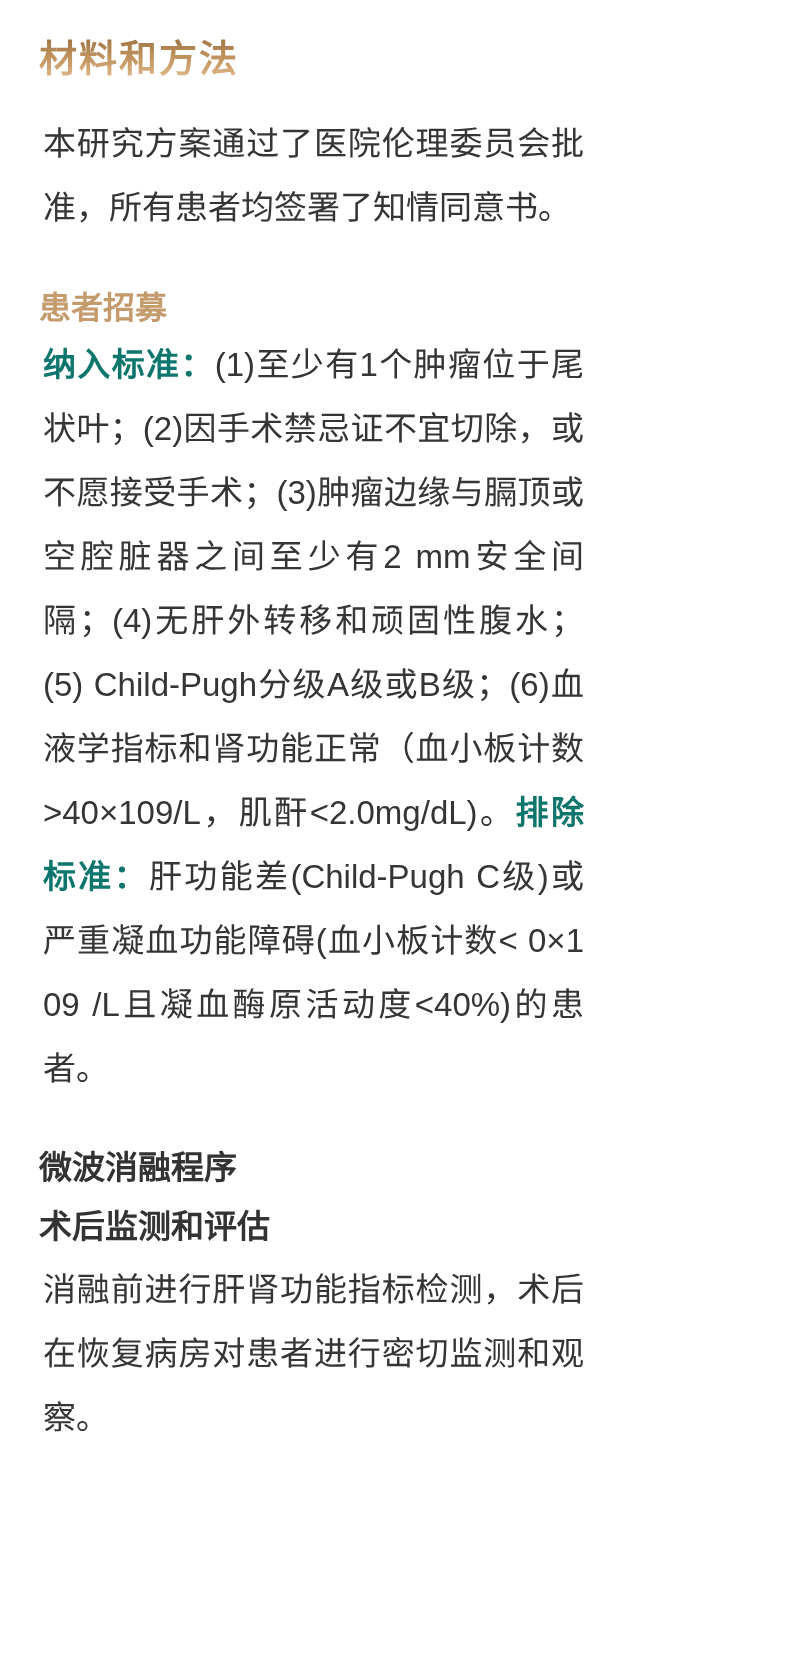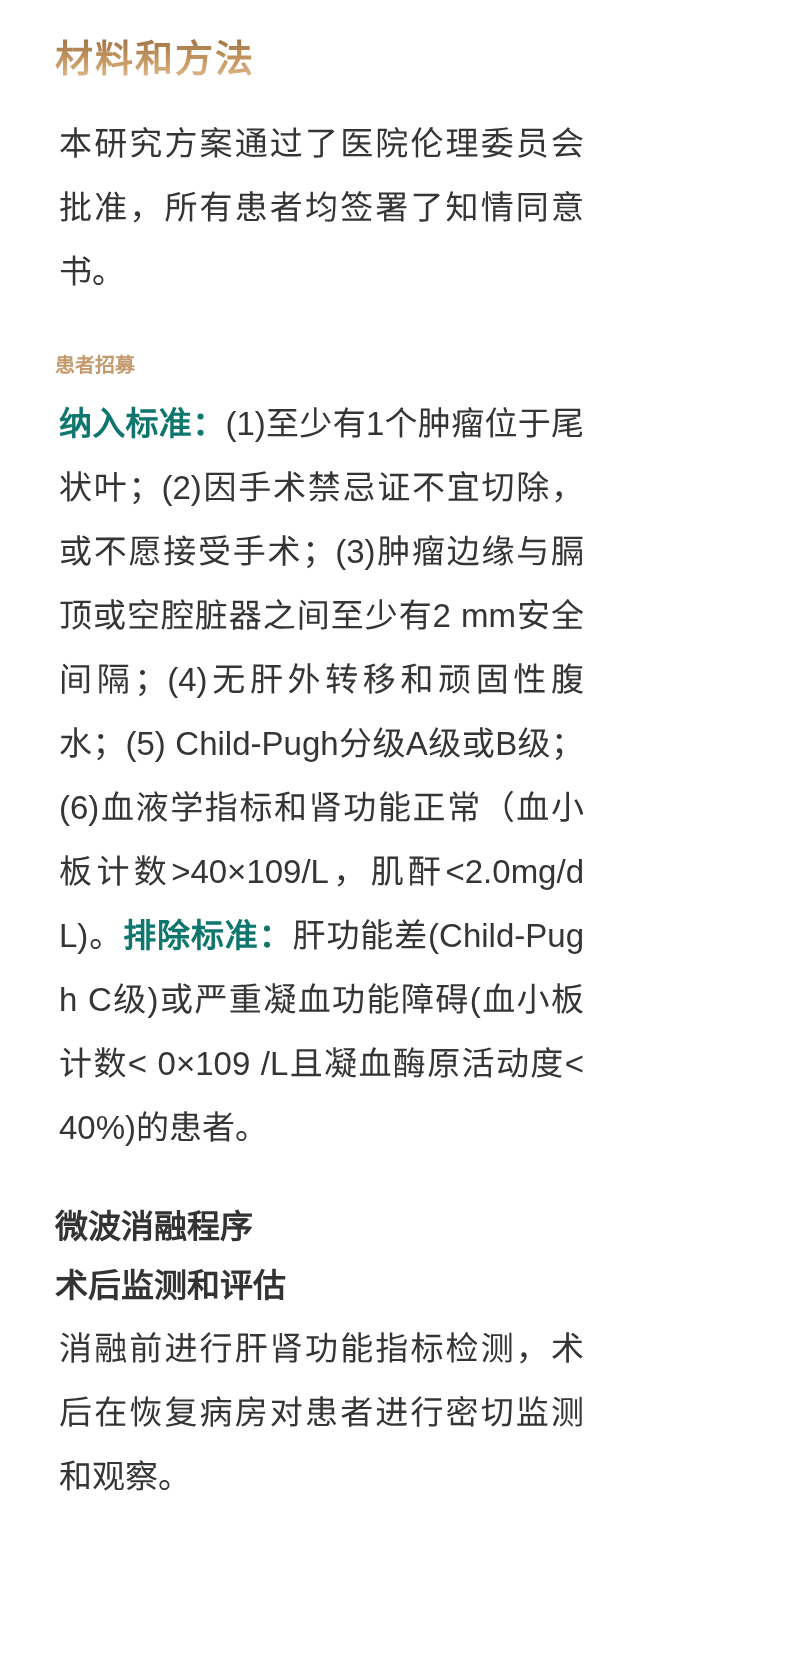"材料和方法" .page { padding: 30px 55px 46px 55px -> 30px 55px 46px 39px }
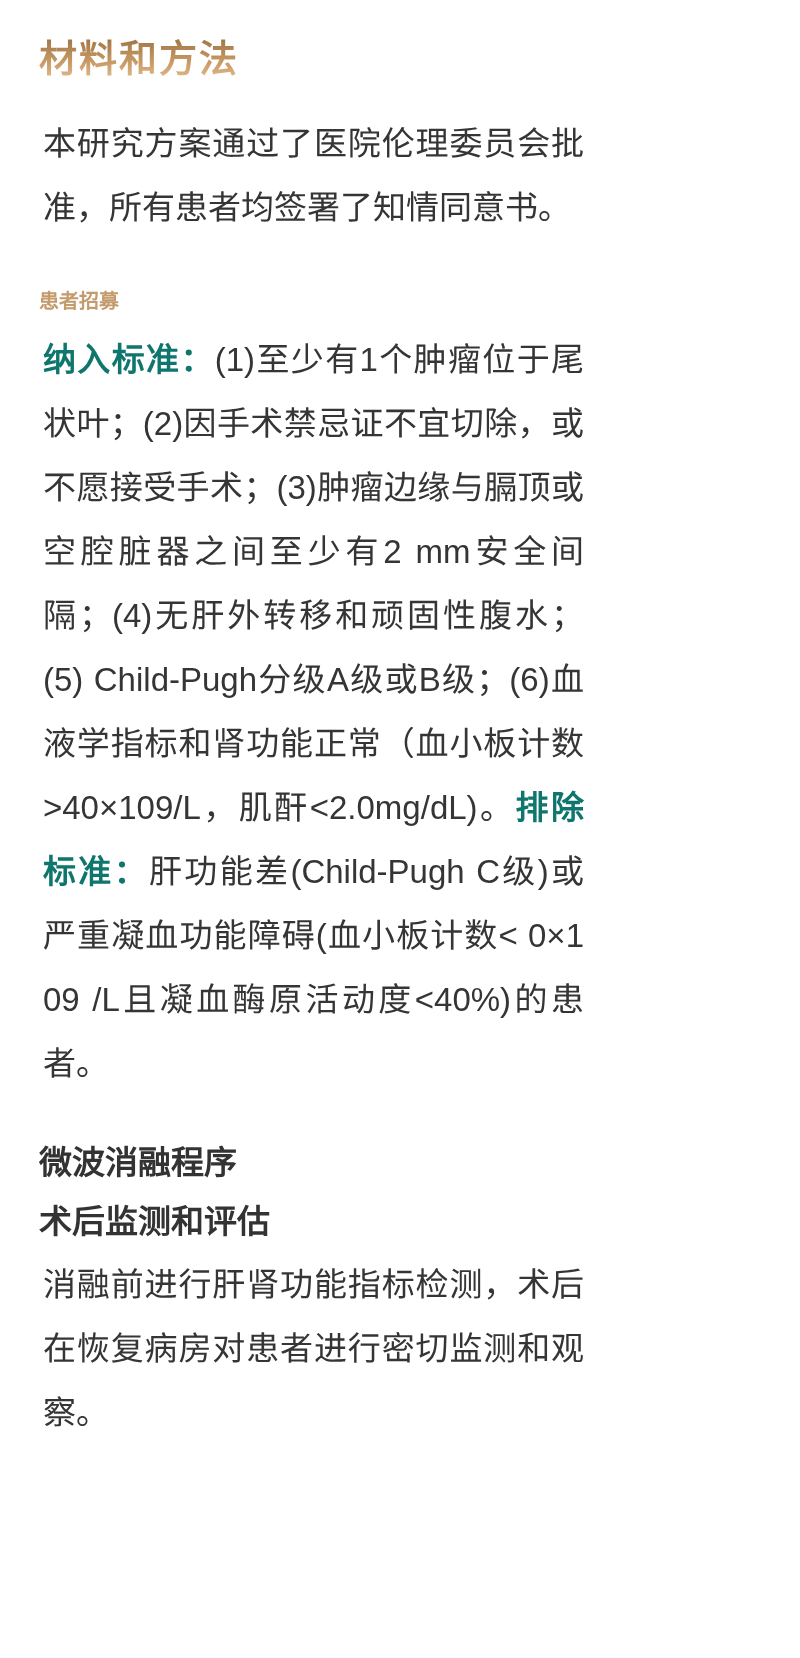"患者招募" .gold-subheading { font-size: 20px -> 32px; margin: 0 0 14px 0 -> 0 0 4px 0 }
